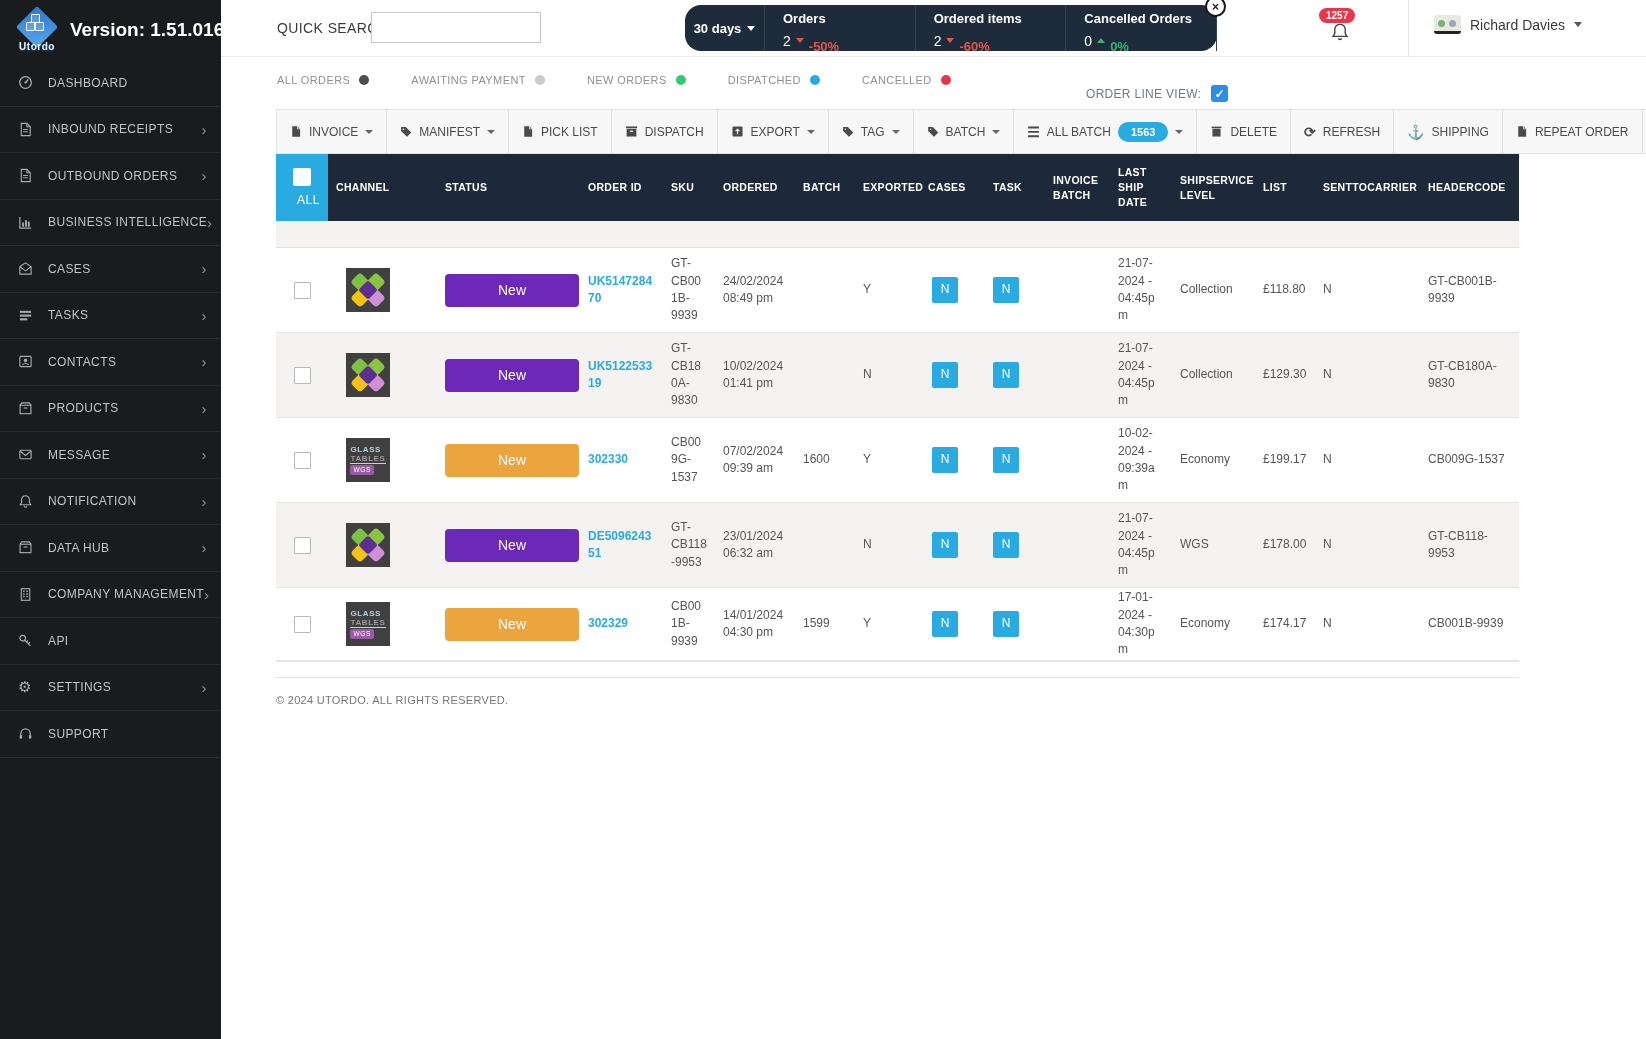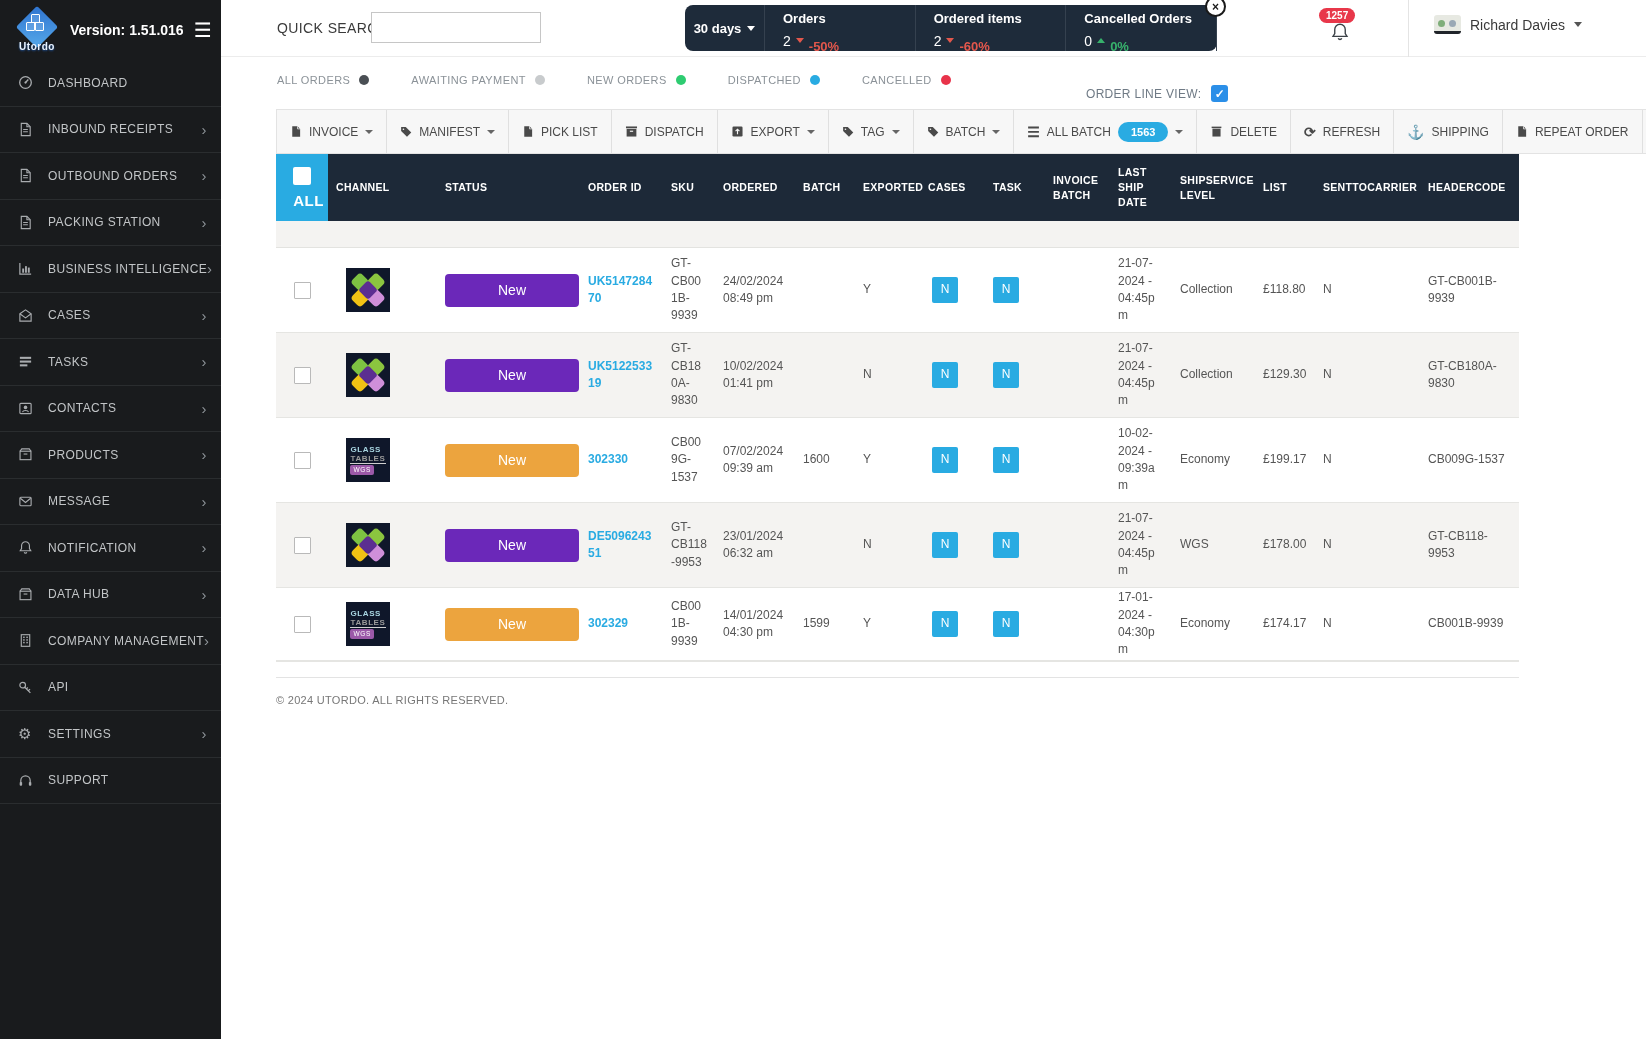"Version: 1.51.016" .version { font-size: 14px -> 19px }
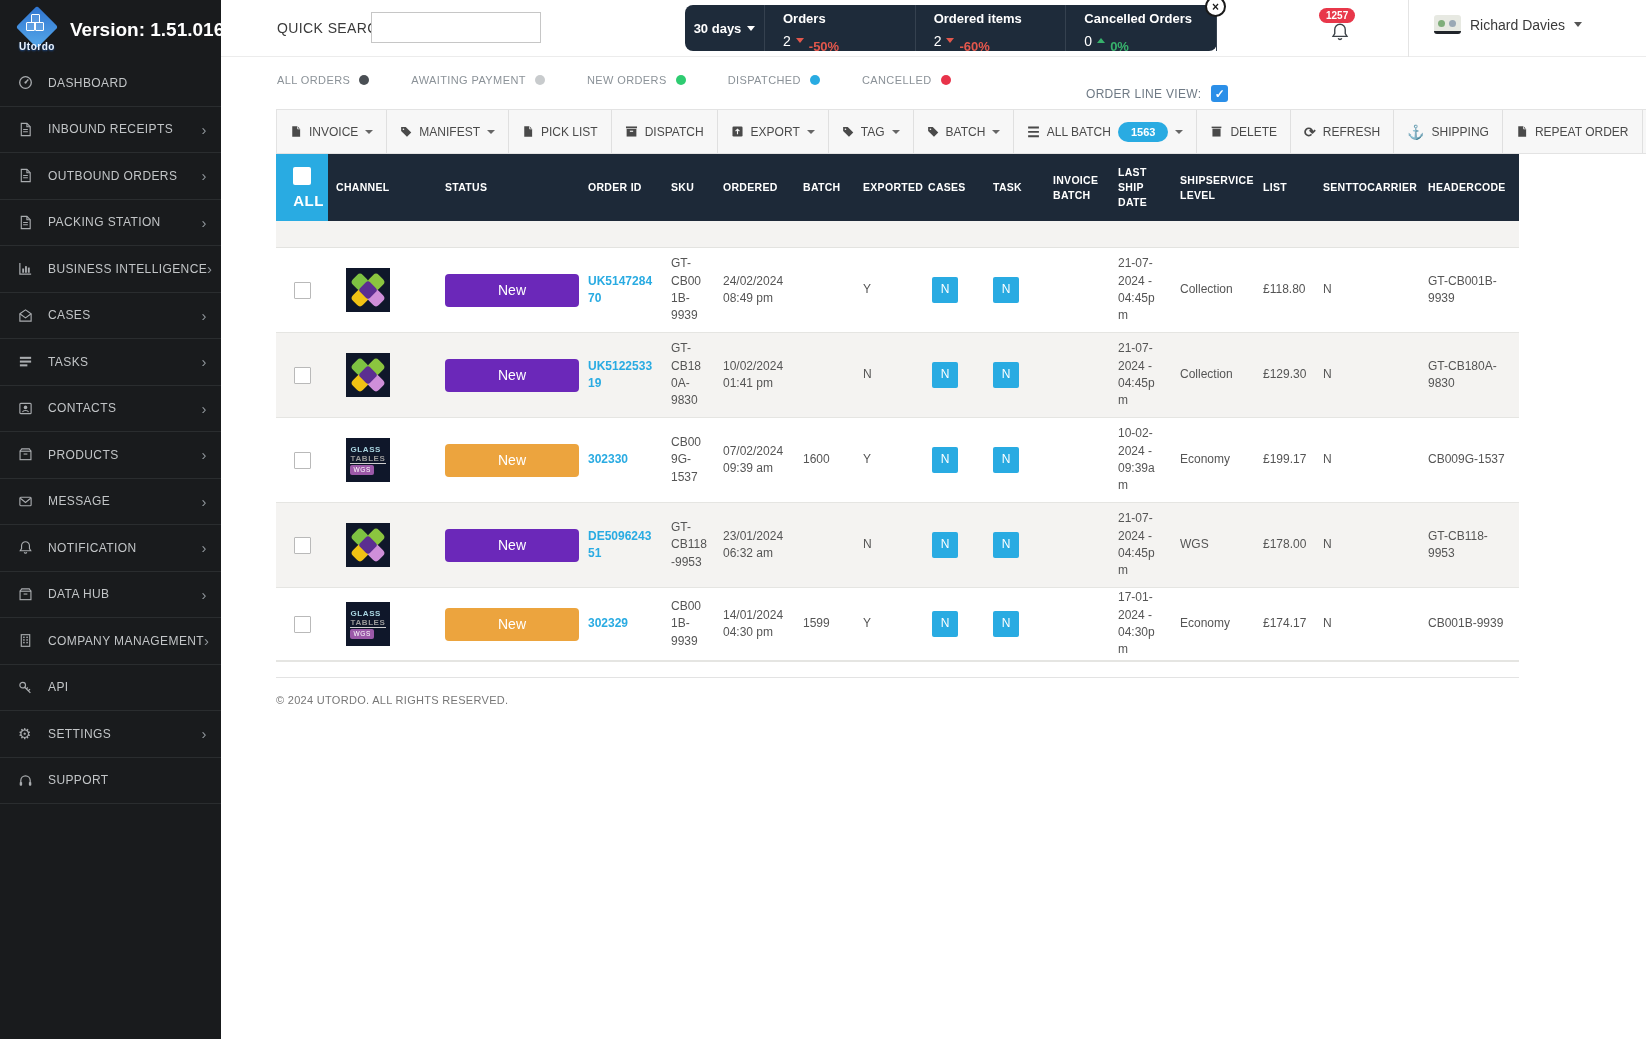"30 days" .statsbar { border-radius: 8px -> 16px }
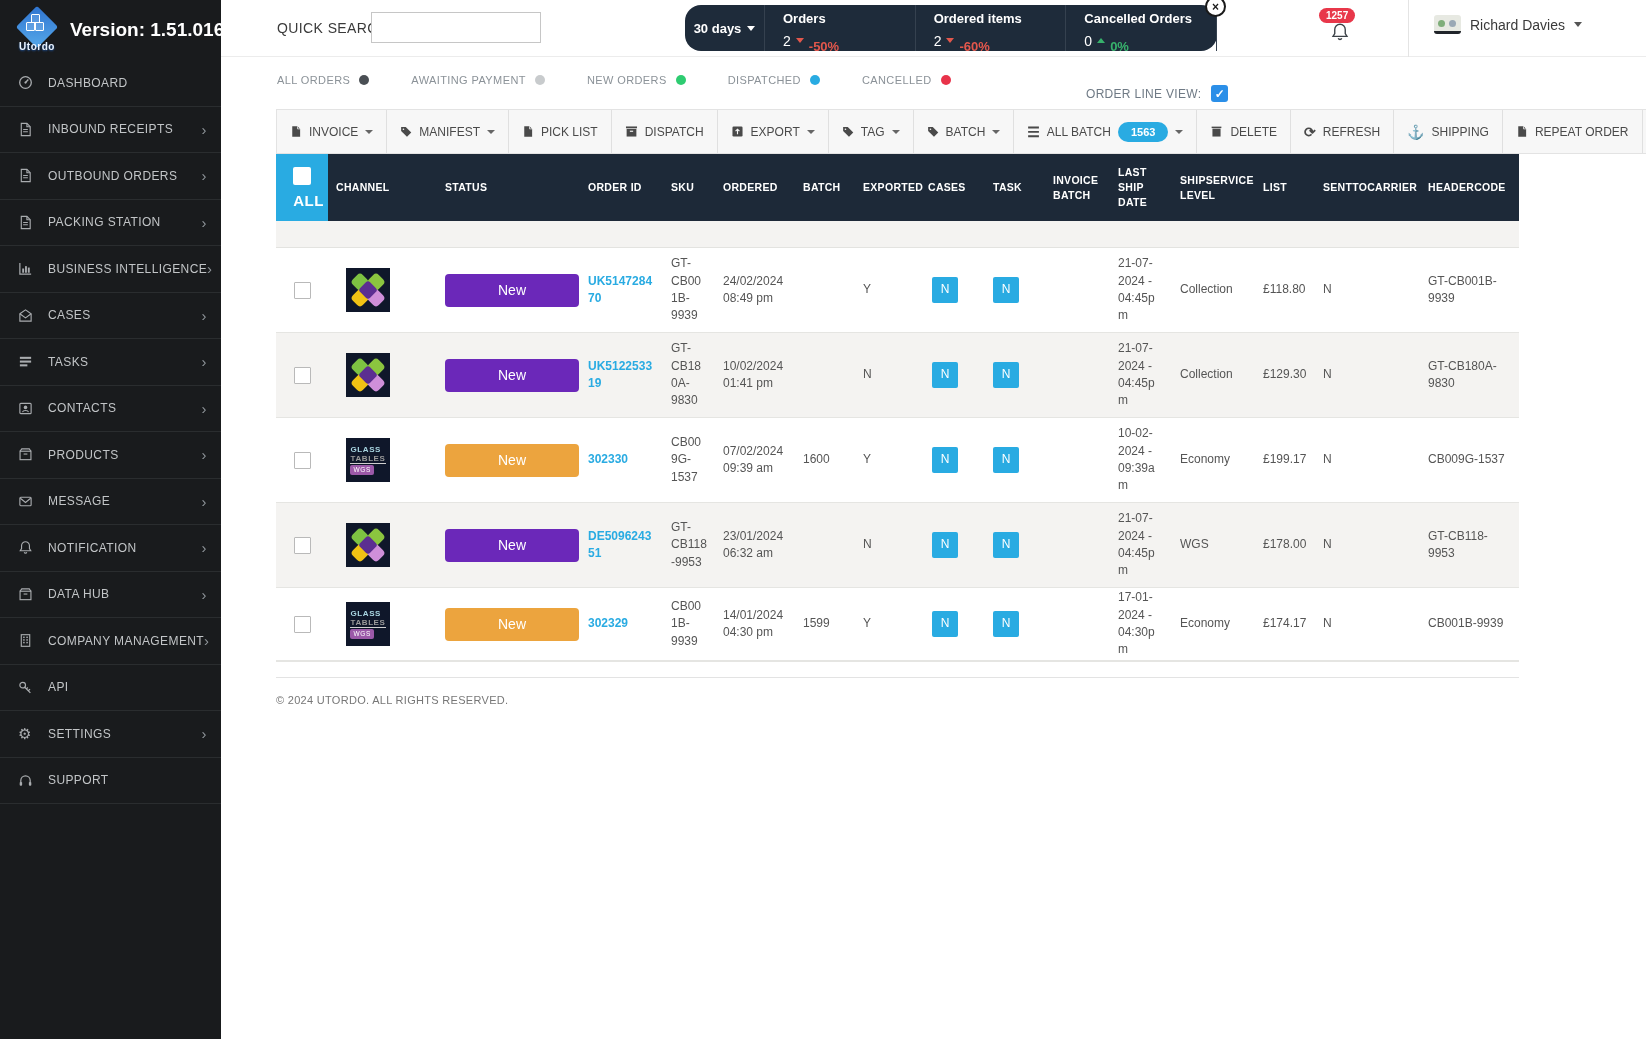"ALL" .hall-label { font-size: 15px -> 12px; font-weight: 700 -> 400 }
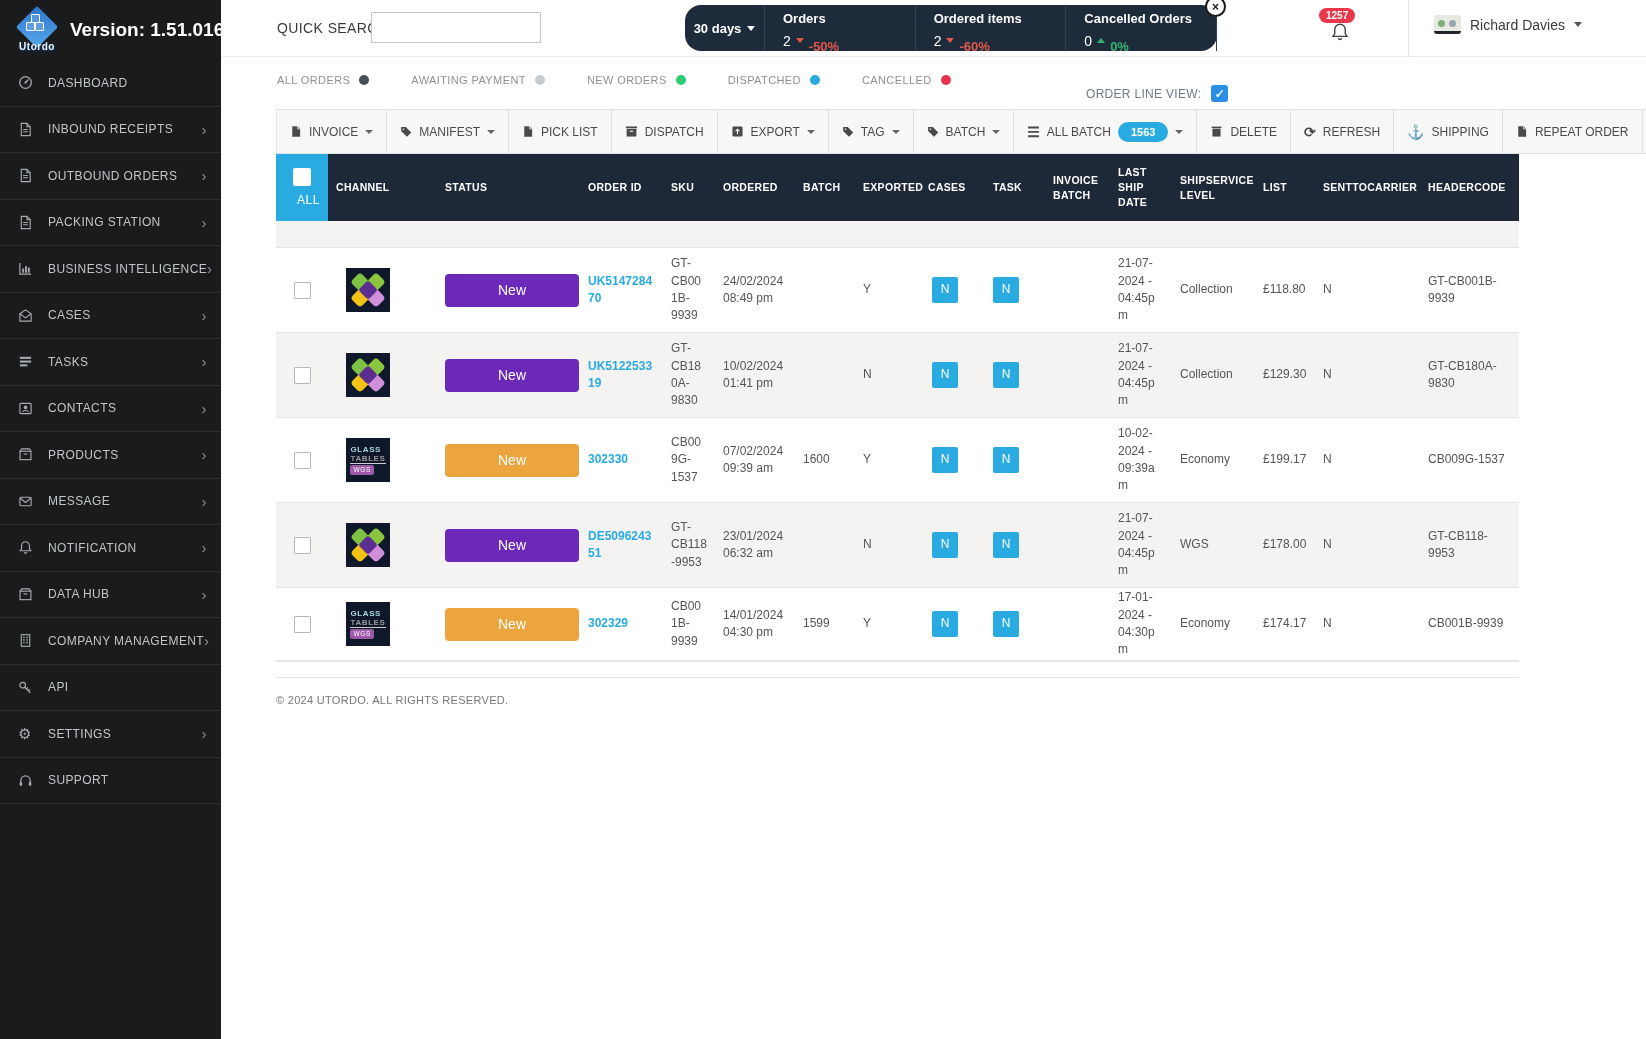"PACKING STATION" div.nav-item { html: <div> <span> <svg> <path></path> <path></path> <path></path> </svg> </span> <span>PACKING STATION</span> <span></span> </div> -> none }
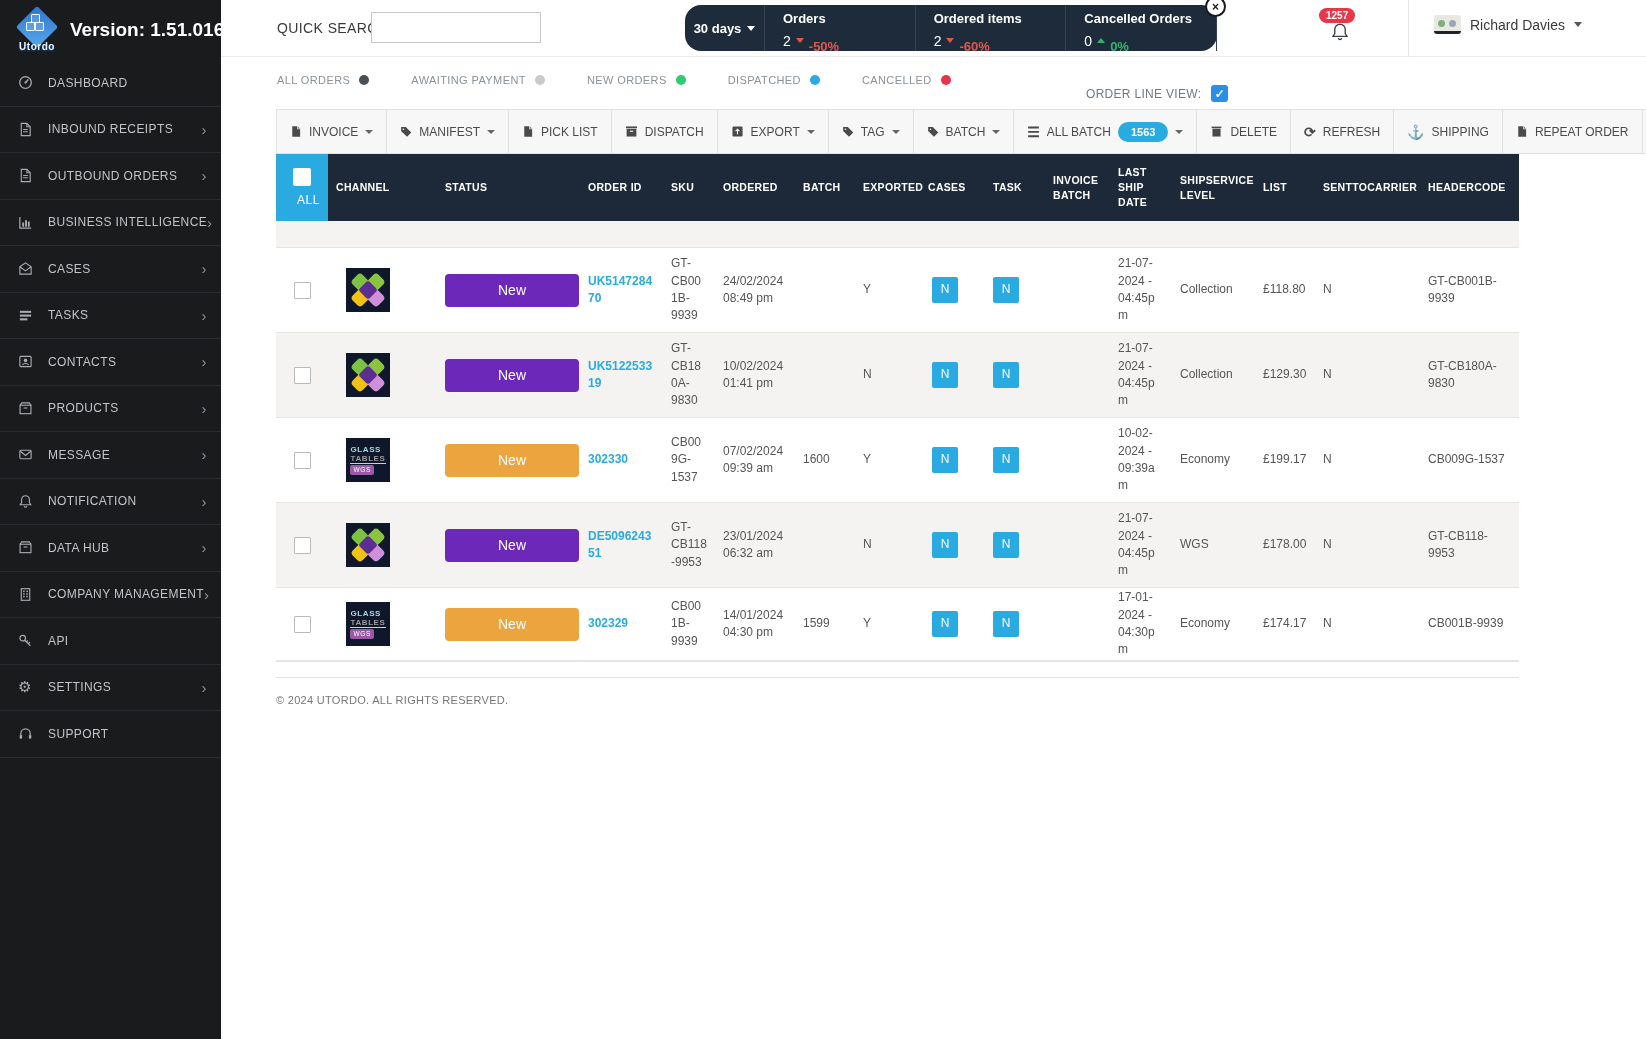"GLASS" .chan-tile { background: #0f172a -> #404040 }
